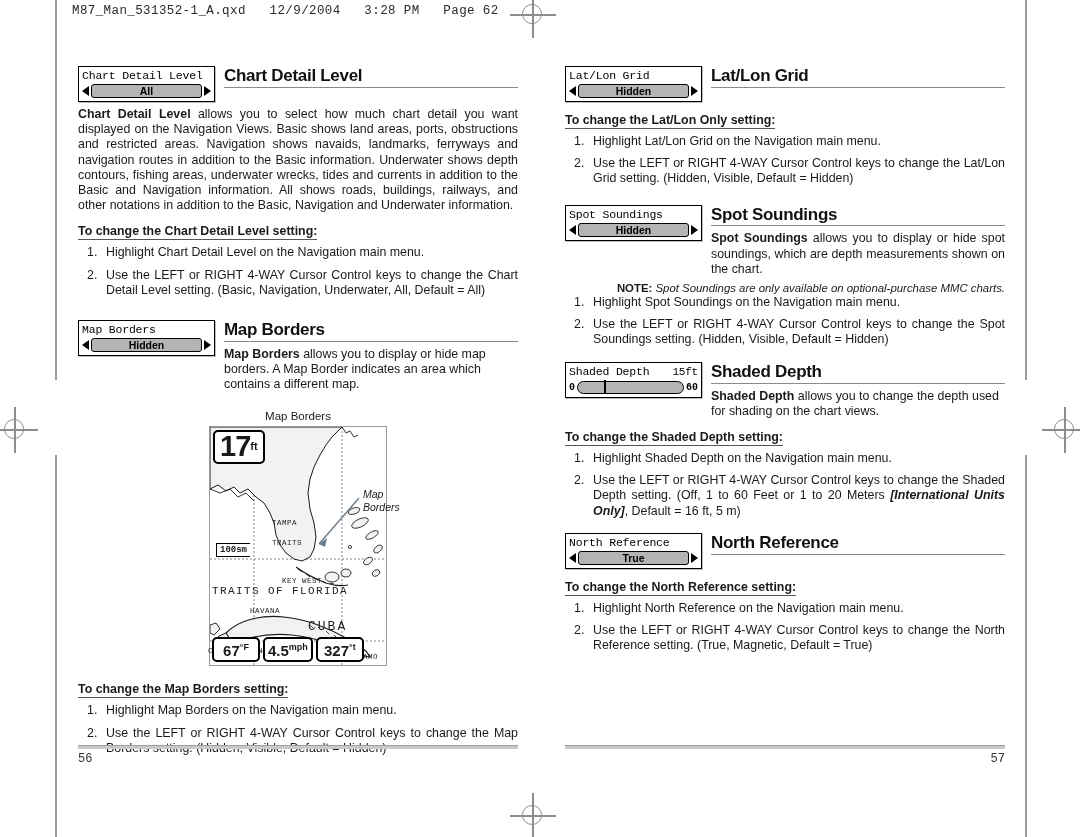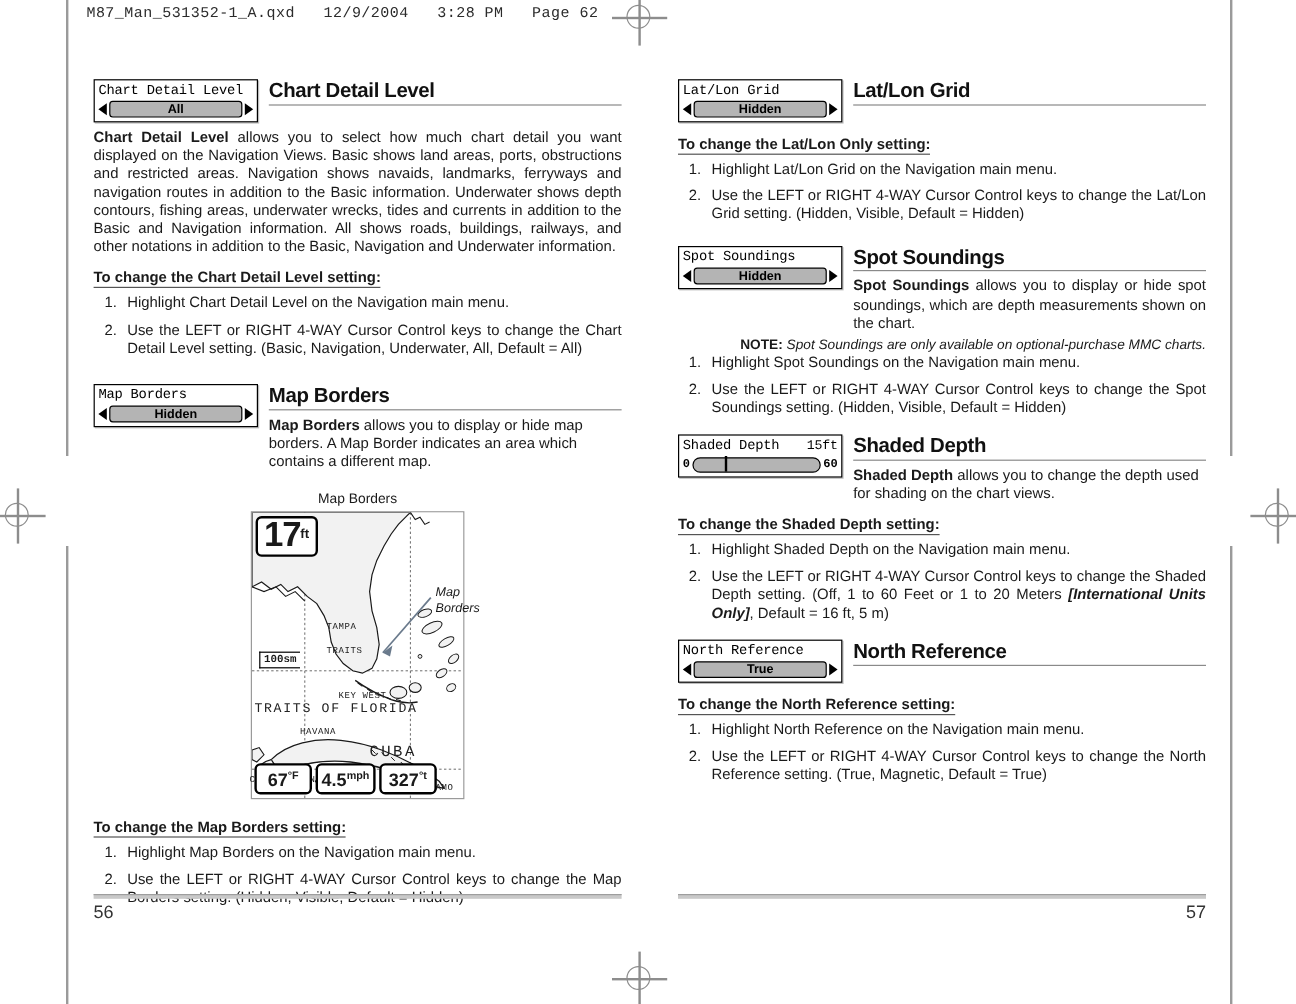"56" .footer .f-num { font-family: Liberation Sans, sans-serif -> Liberation Mono, monospace; font-size: 15px -> 12px }
